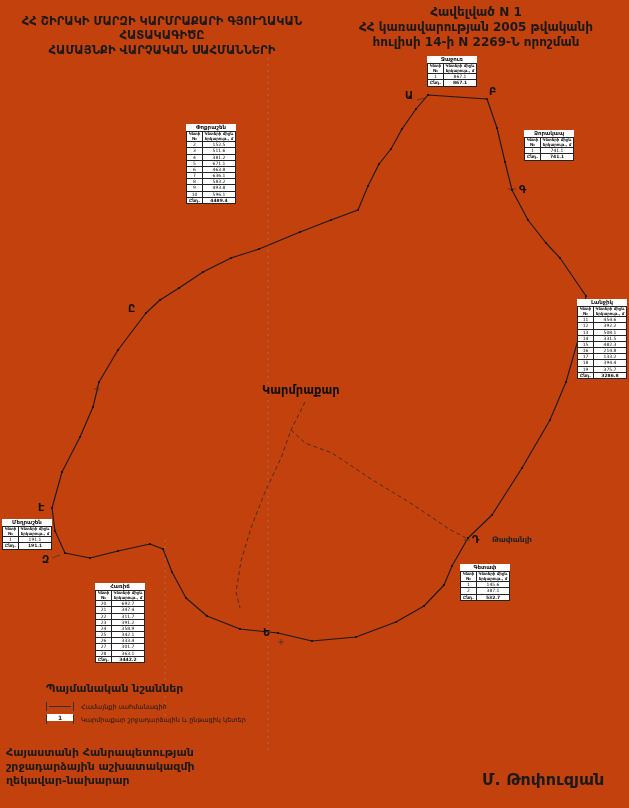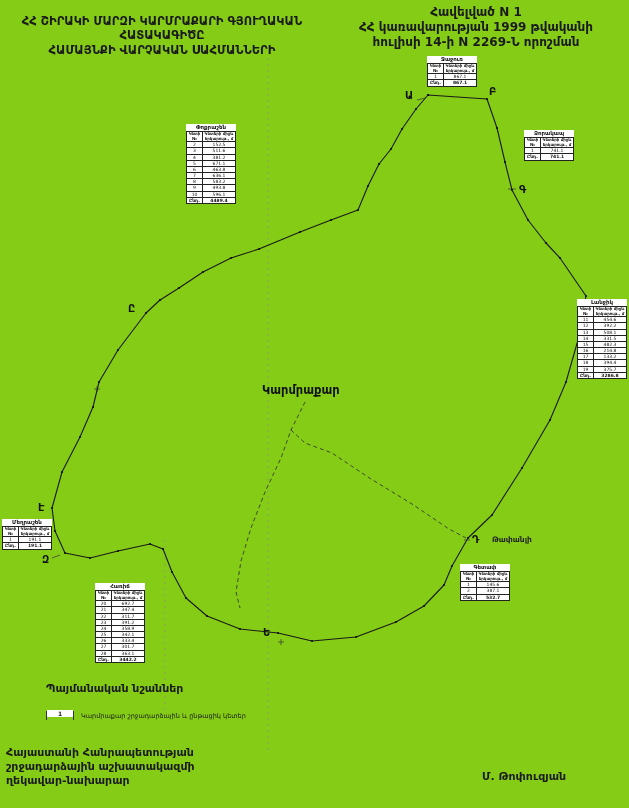"ՀՀ ՇԻՐԱԿԻ ՄԱՐԶԻ ԿԱՐՄՐԱՔԱՐԻ ԳՅՈՒՂԱԿԱՆ" #page { background: #84cc16 -> #c2410c }
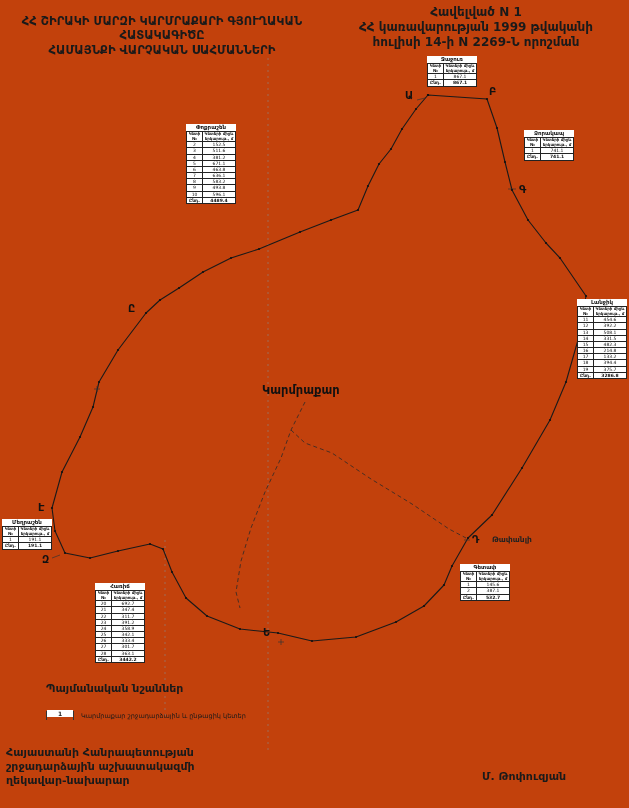"ՀՀ կառավարության 1999 թվականի" div { text: 1999 -> 2005 }
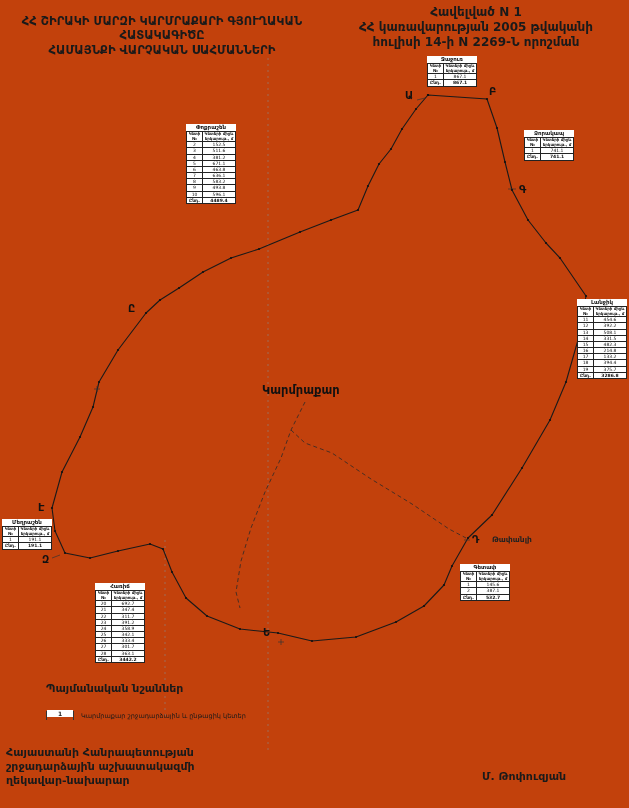"Պայմանական նշաններ" #legend-title { margin-bottom: 14px -> 5px }
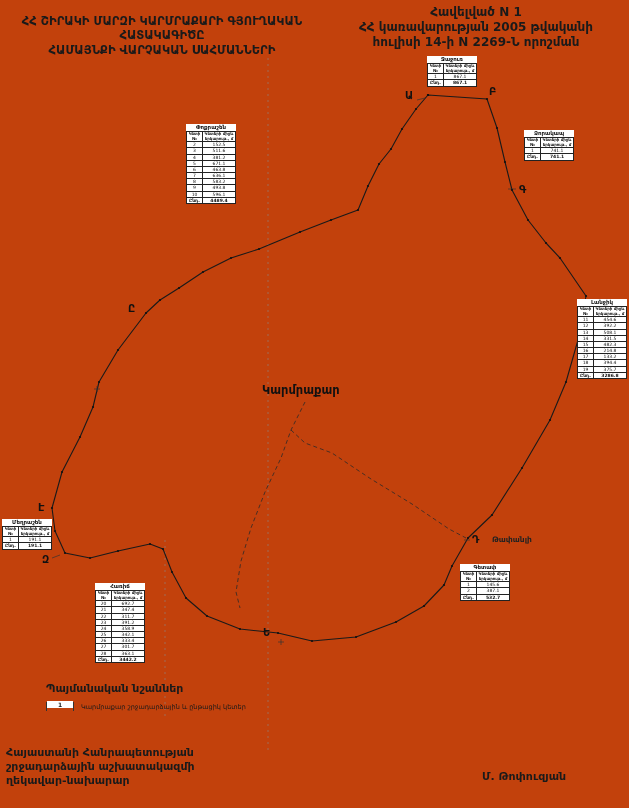"Համայնքի սահմանագիծ" div.litem { html: none -> <div> <span></span> <span>Համայնքի սահմանագիծ</span> </div> }
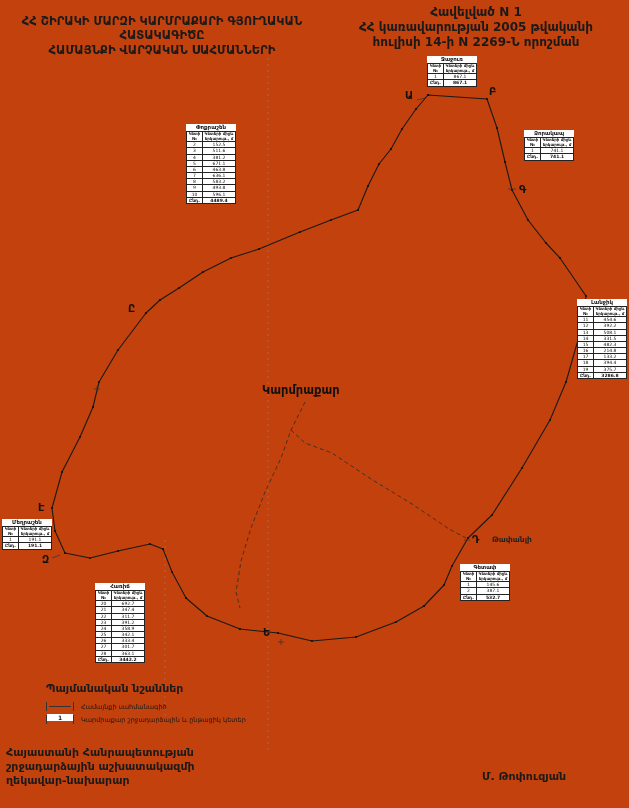"Մ. Թոփուզյան" #footer-sign { font-size: 11px -> 16px }
